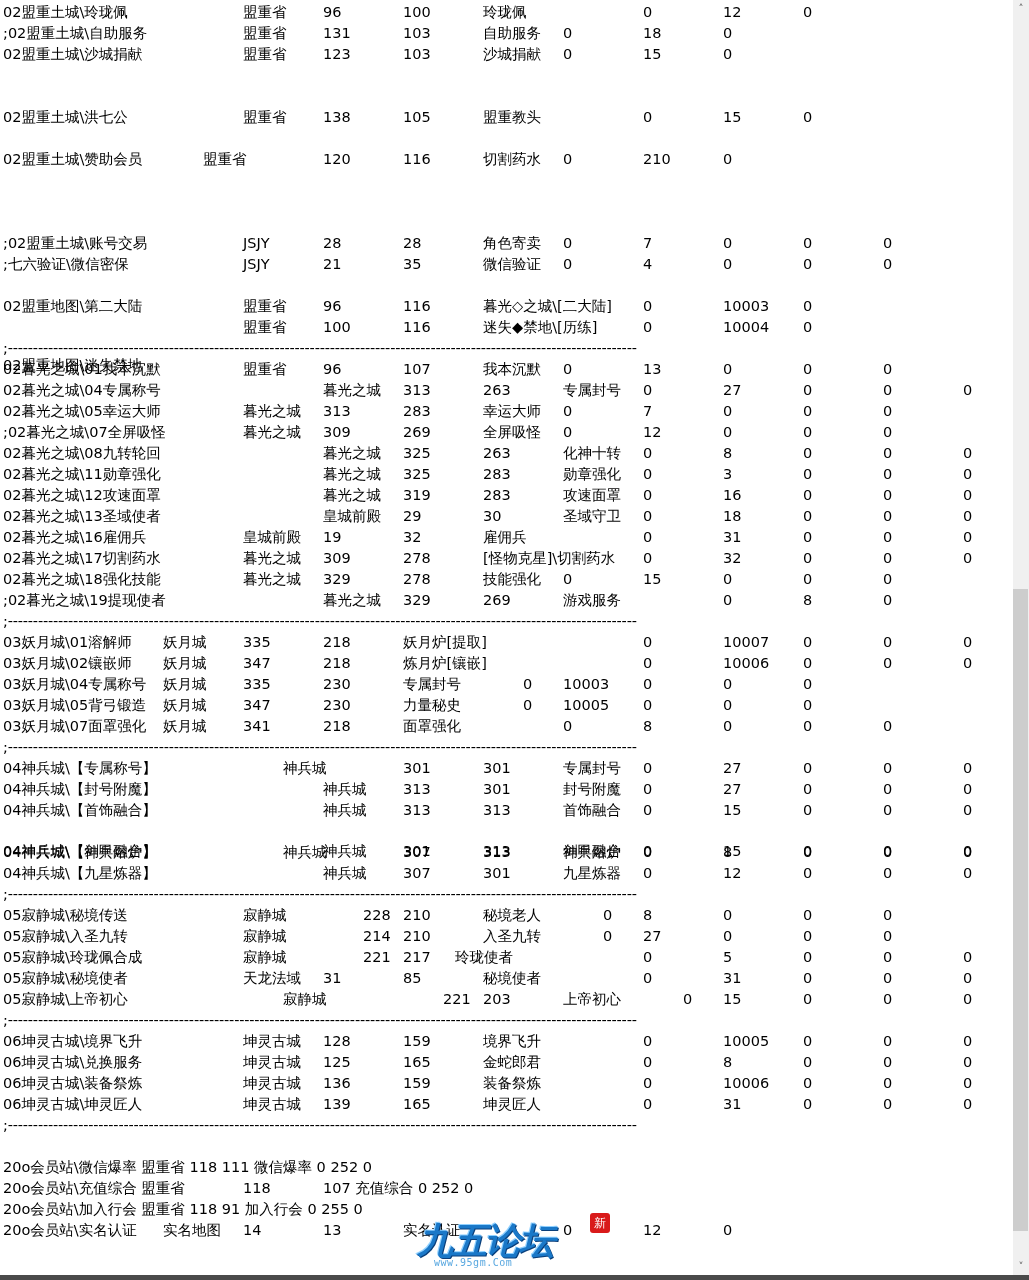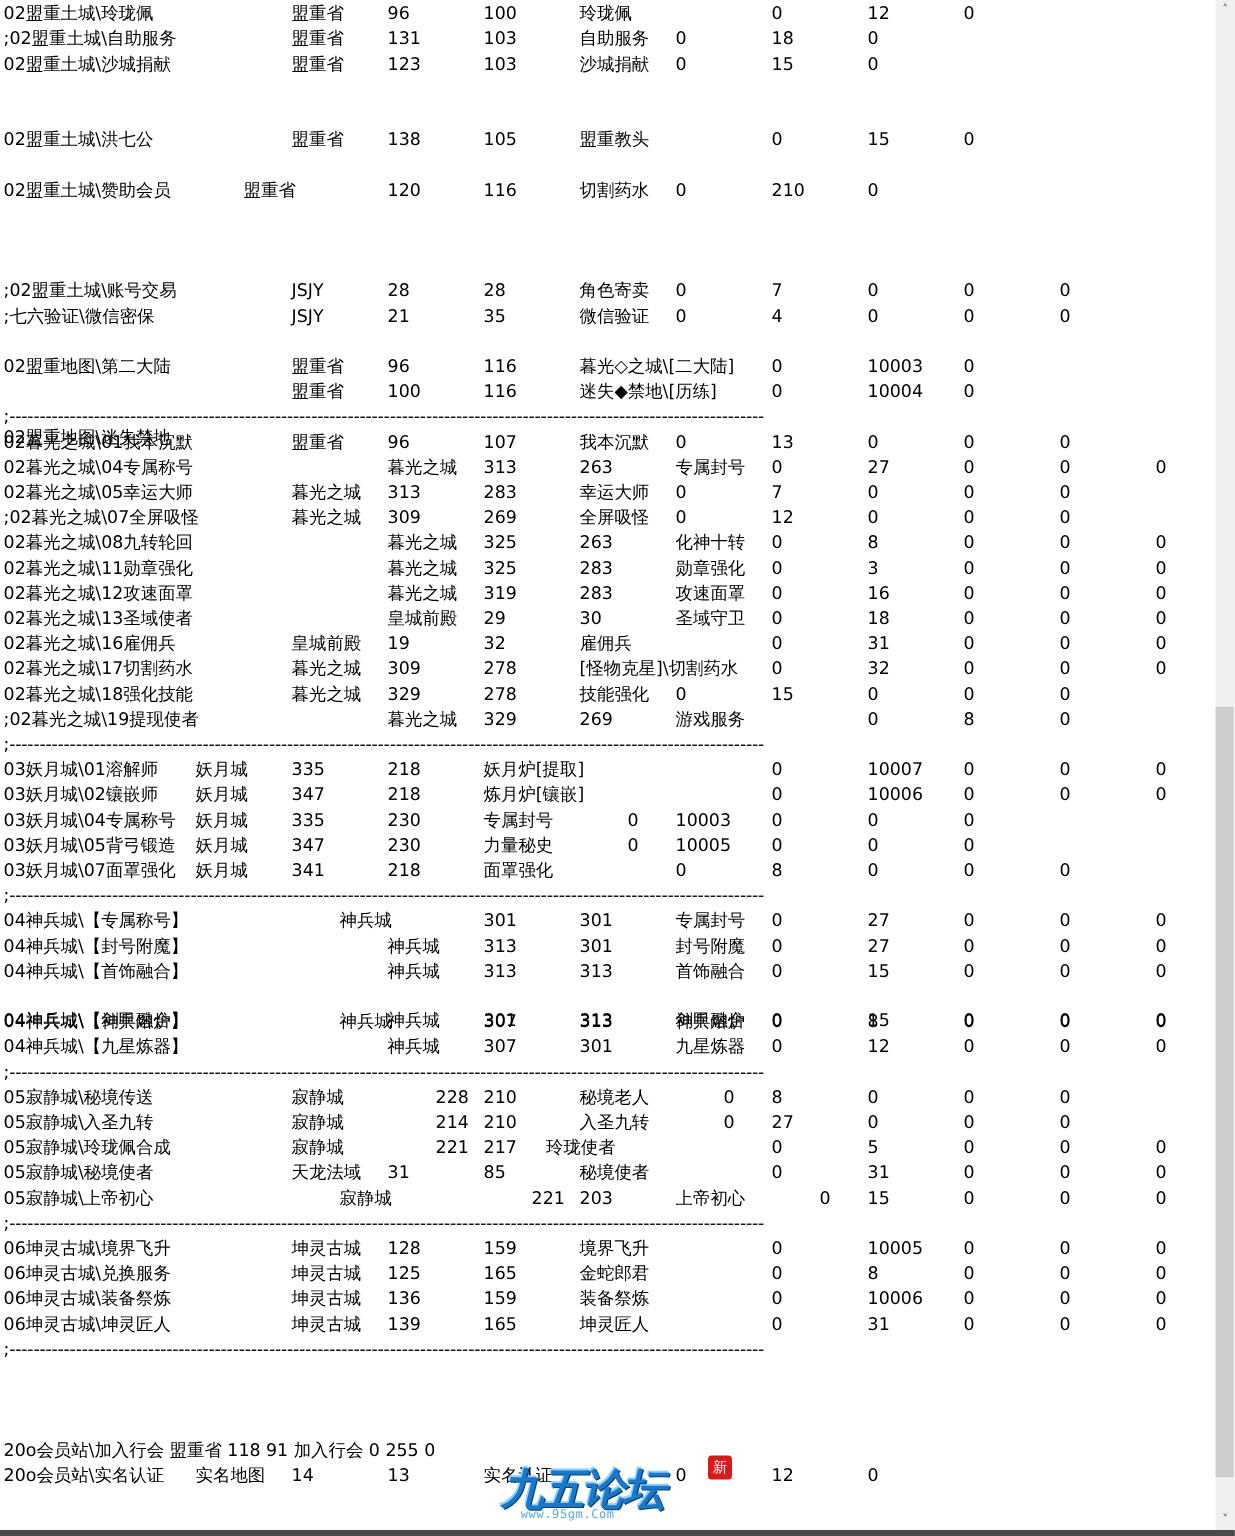"20o会员站\微信爆率 盟重省 118 111 微信爆率" div.line { html: none -> <div> <span>20o会员站\微信爆率 盟重省 118 111 微信爆率 0 252 0</span> </div> }
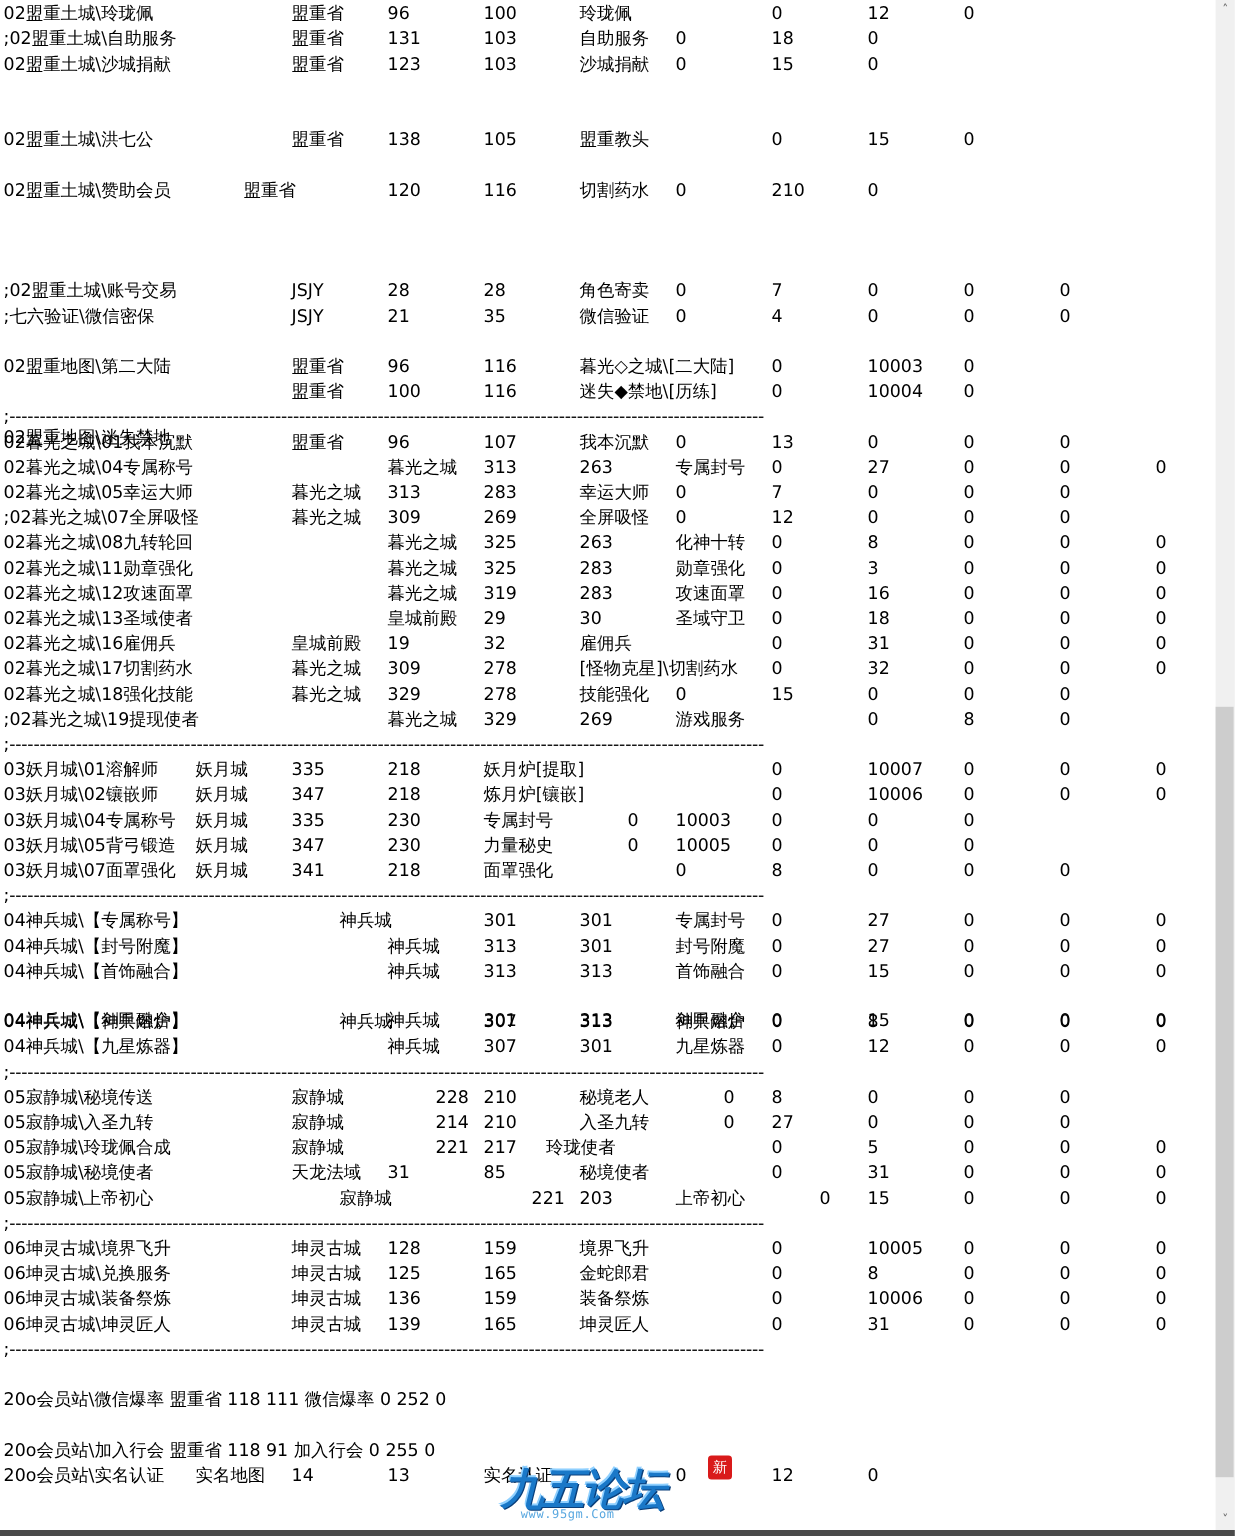"20o会员站\充值综合 盟重省" div.line { html: none -> <div> <span>20o会员站\充值综合 盟重省</span> <span>118</span> <span>107 充值综合 0 252 0</span> </div> }
